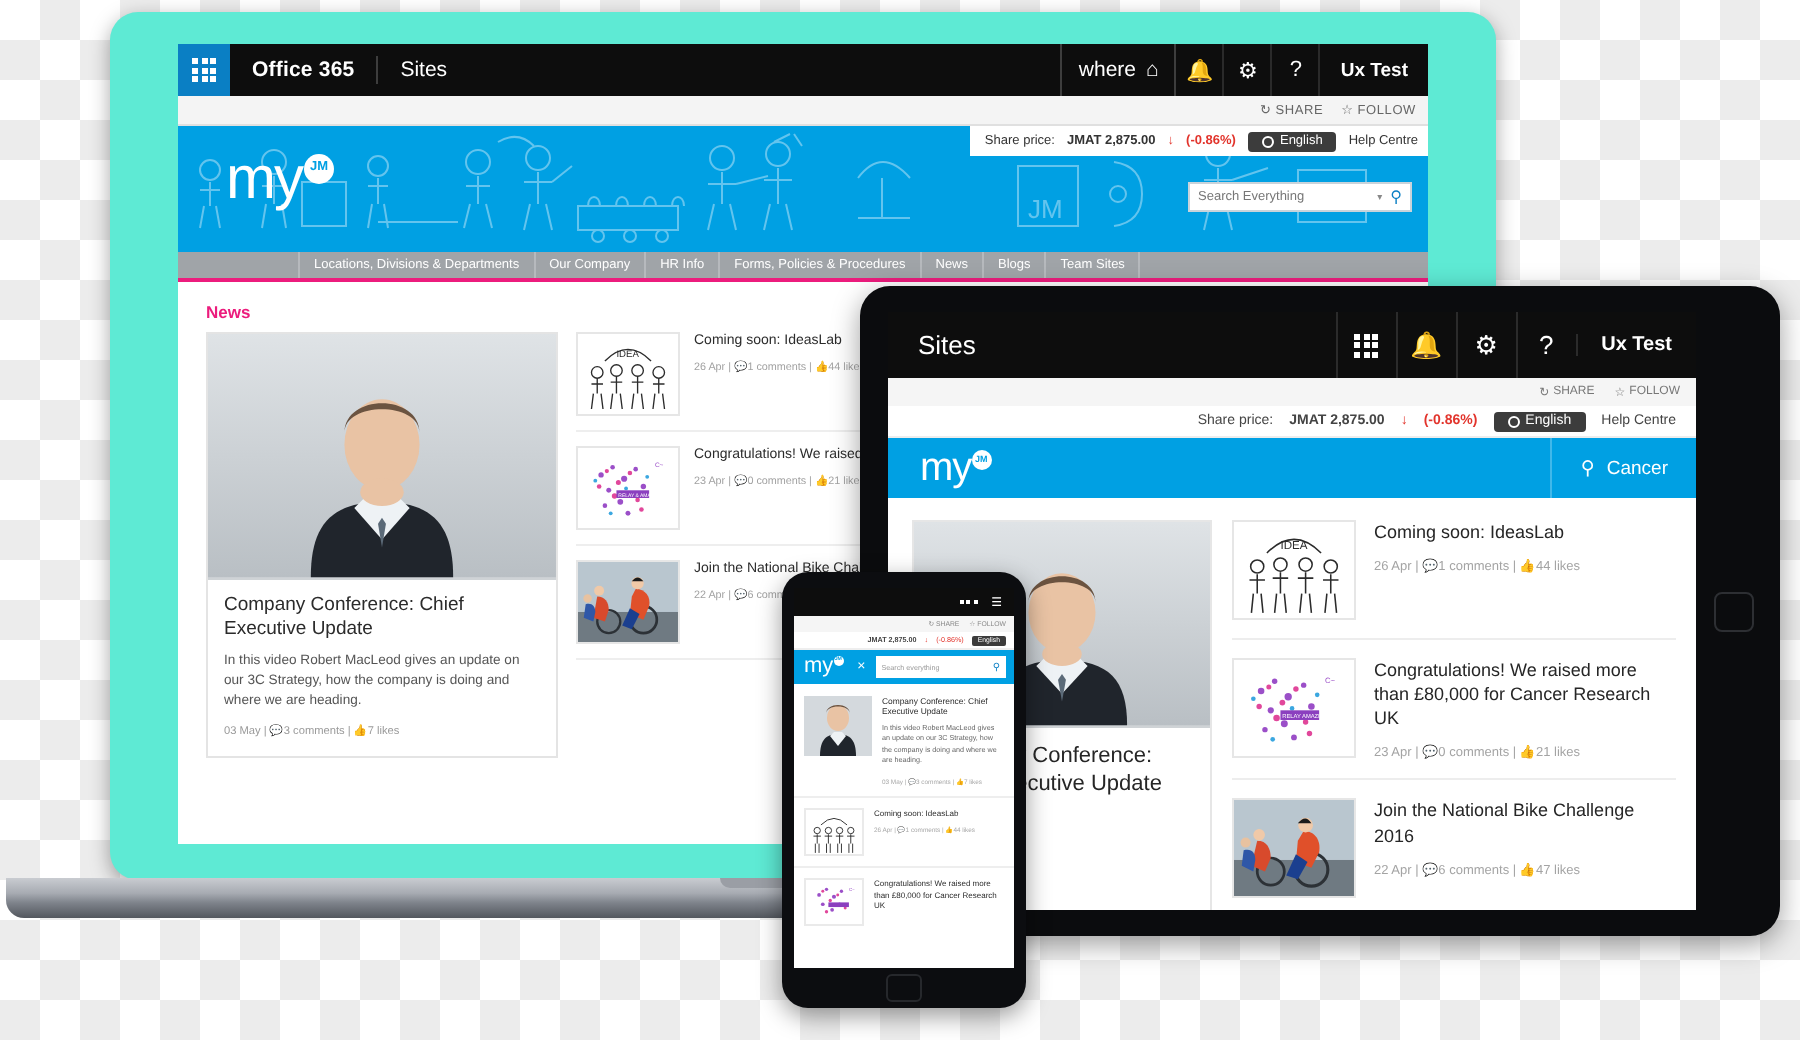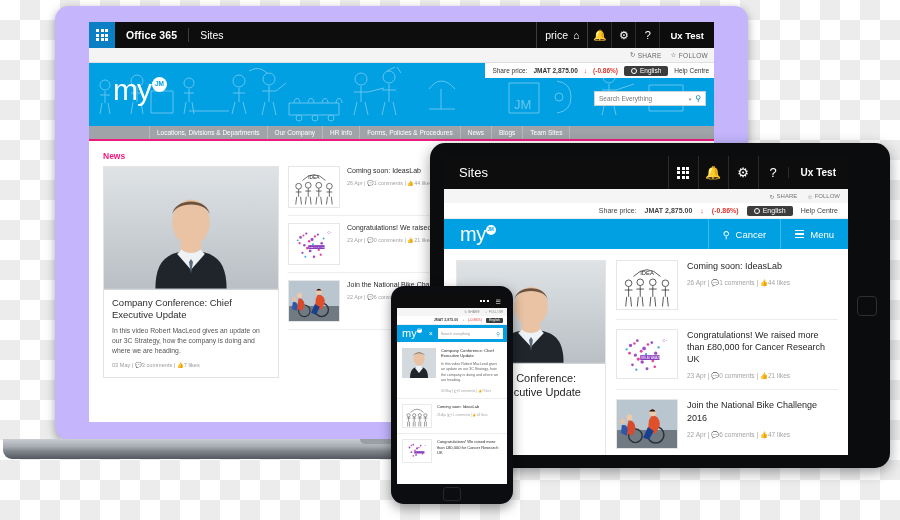"Office 365" .laptop-body { background: #c4b5fd -> #5eead4 }
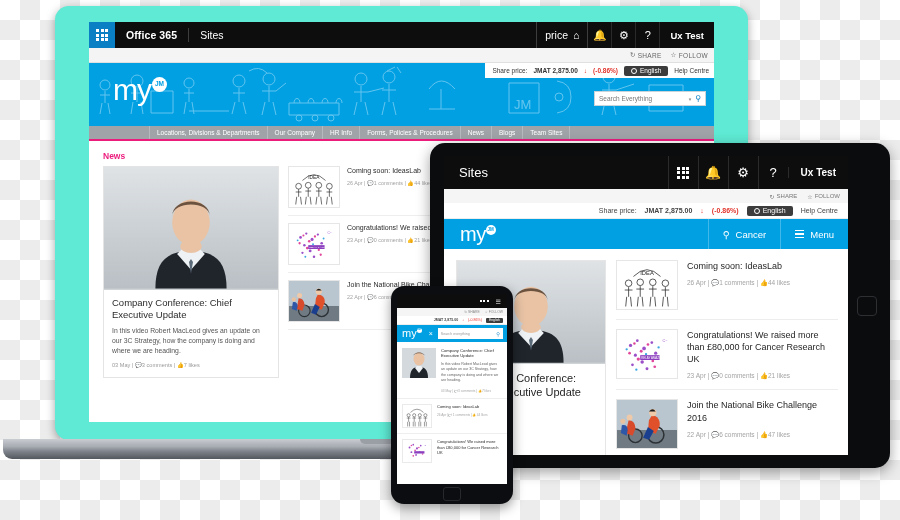"price" span { text: price -> where }
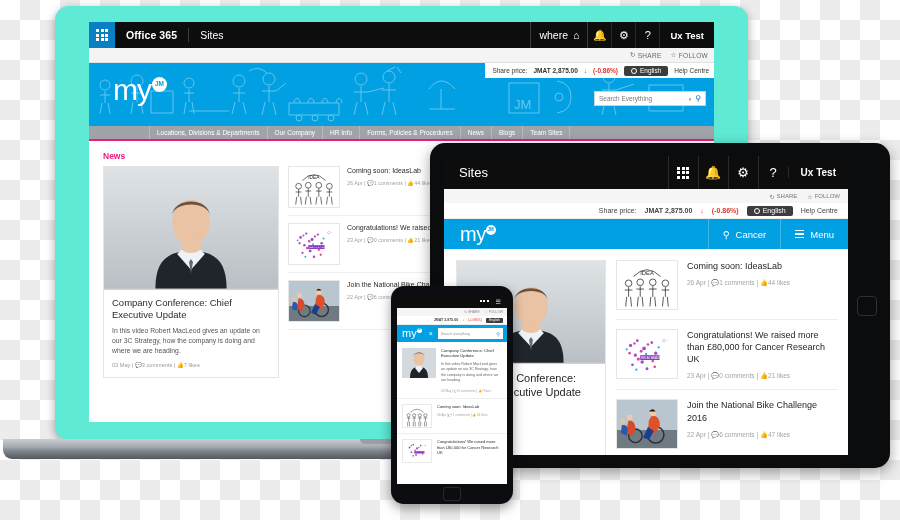"Menu" div.t-action { html: <div> <span> <i></i> <i></i> <i></i> </span> <span>Menu</span> </div> -> none }
